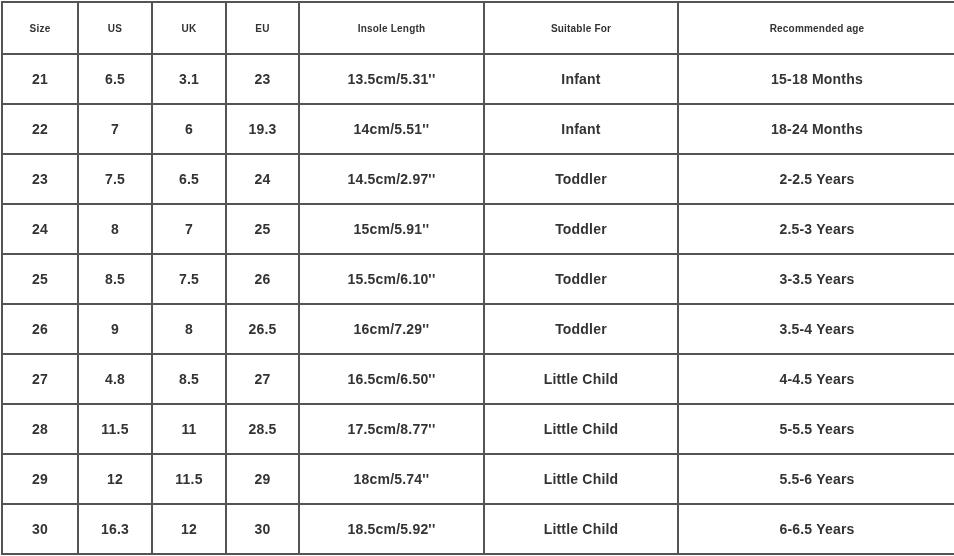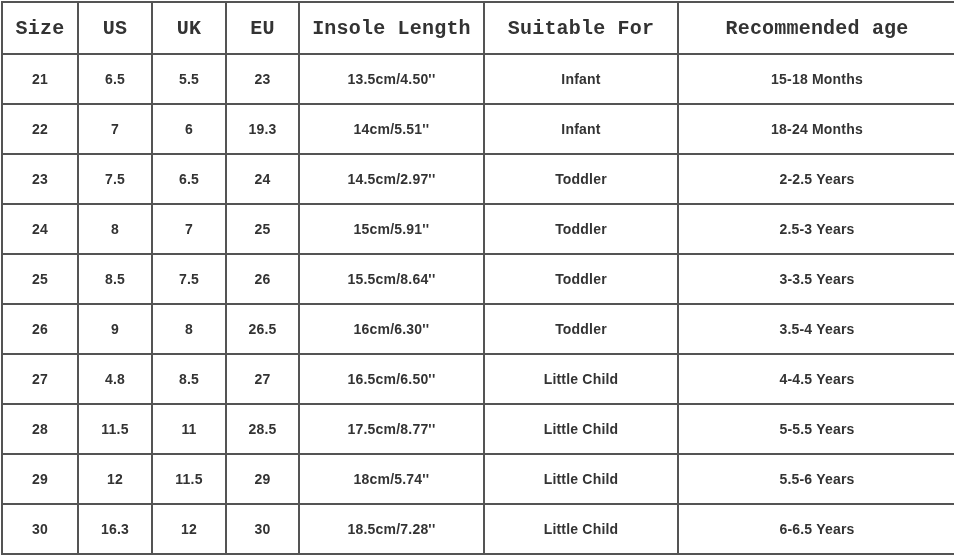"Size" table.size-chart th { font-family: Liberation Mono, monospace -> none; font-size: 20px -> 10px }
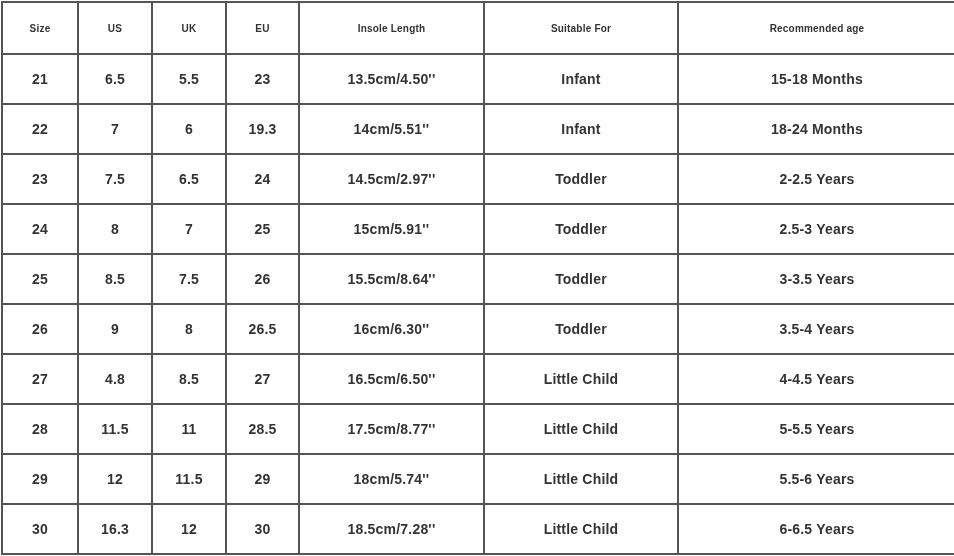"5.5" td { text: 5.5 -> 3.1 }
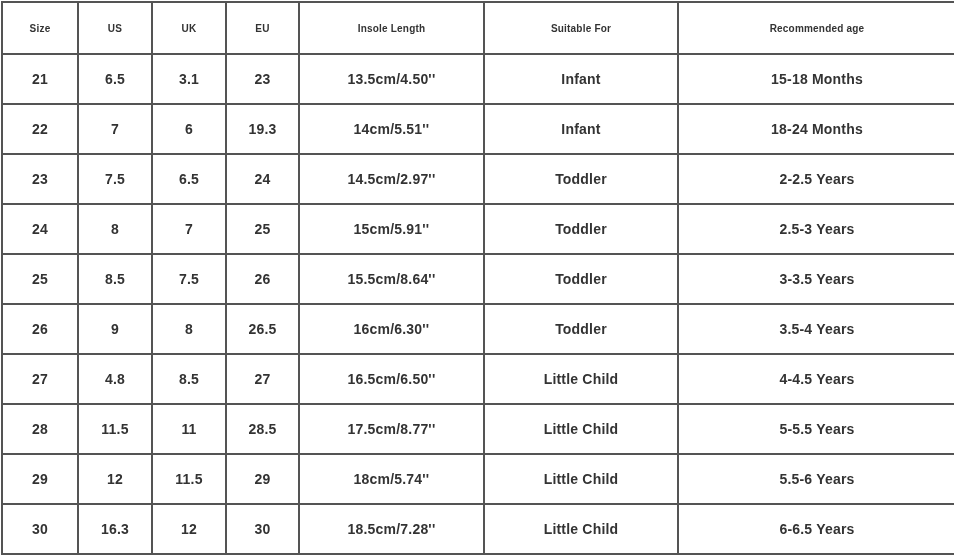"13.5cm/4.50''" td { text: 13.5cm/4.50'' -> 13.5cm/5.31'' }
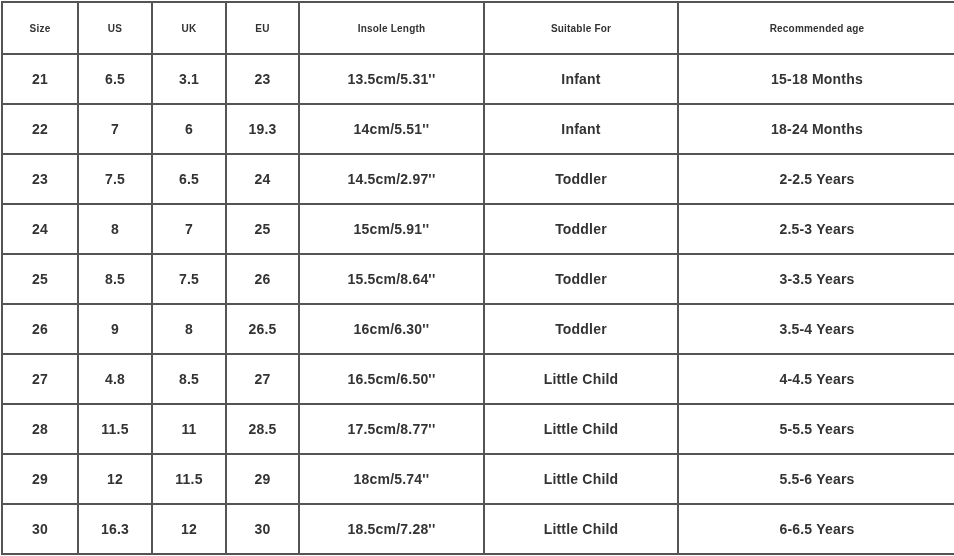"15.5cm/8.64''" td { text: 15.5cm/8.64'' -> 15.5cm/6.10'' }
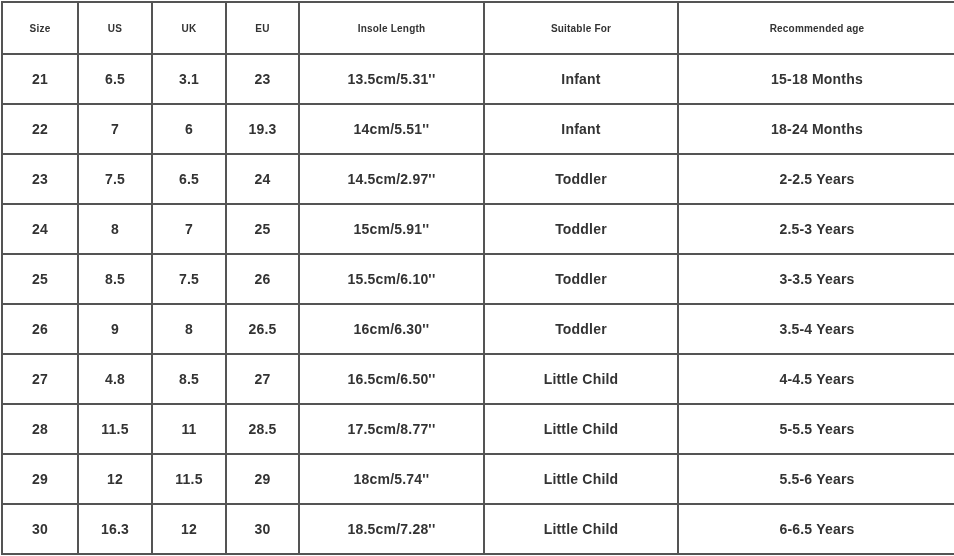"16cm/6.30''" td { text: 16cm/6.30'' -> 16cm/7.29'' }
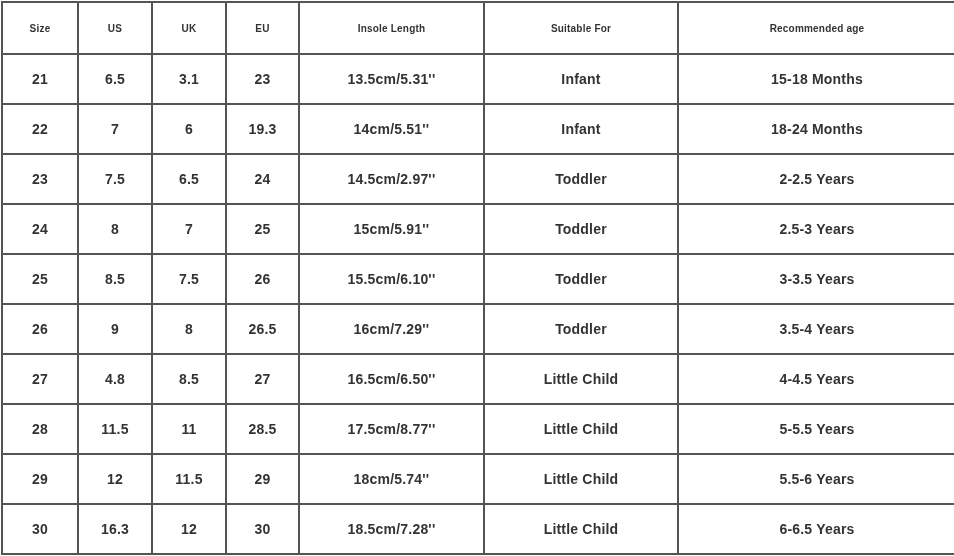"18.5cm/7.28''" td { text: 18.5cm/7.28'' -> 18.5cm/5.92'' }
